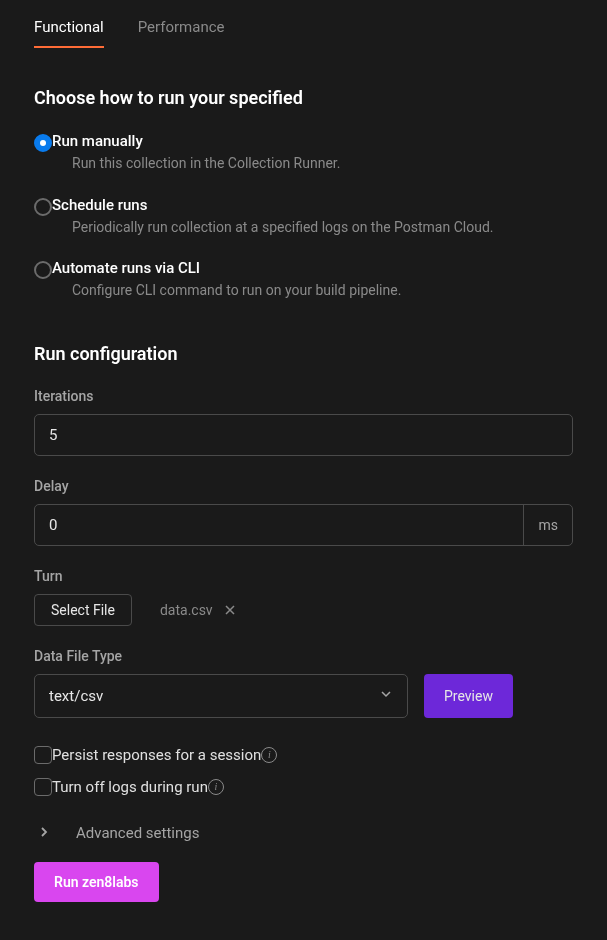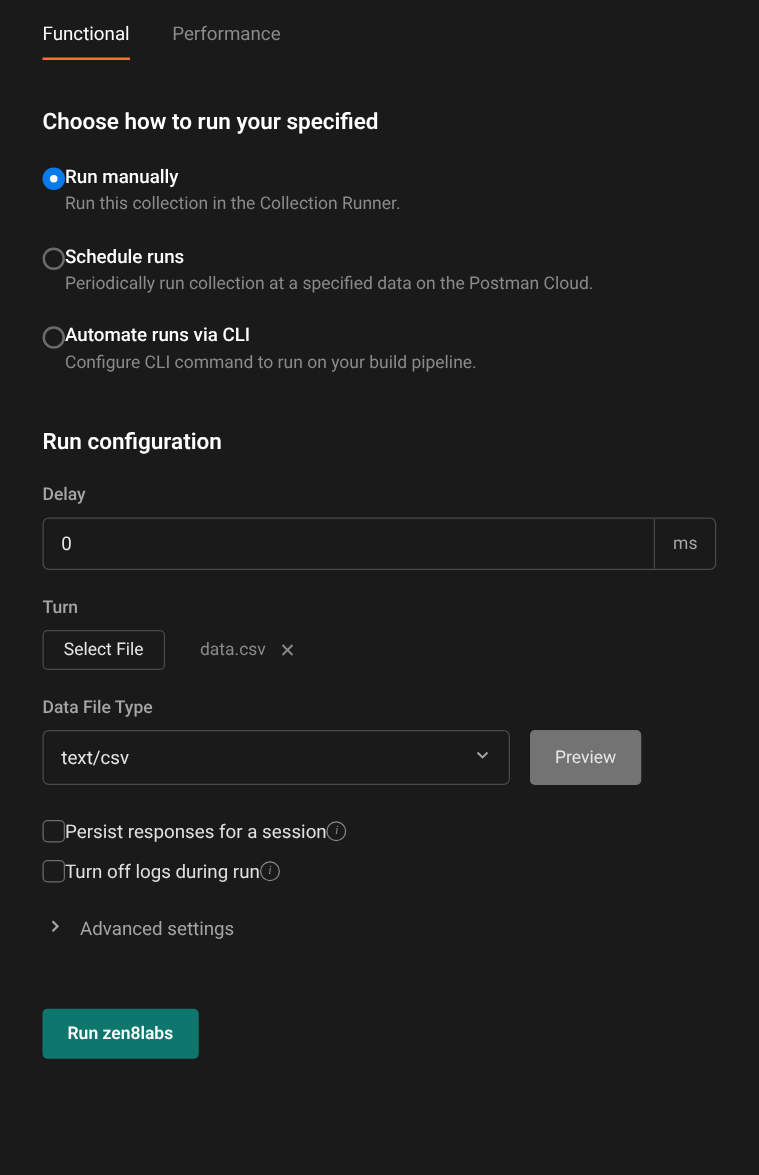"Run this collection in the" .radio-desc { margin-left: none -> 20px }
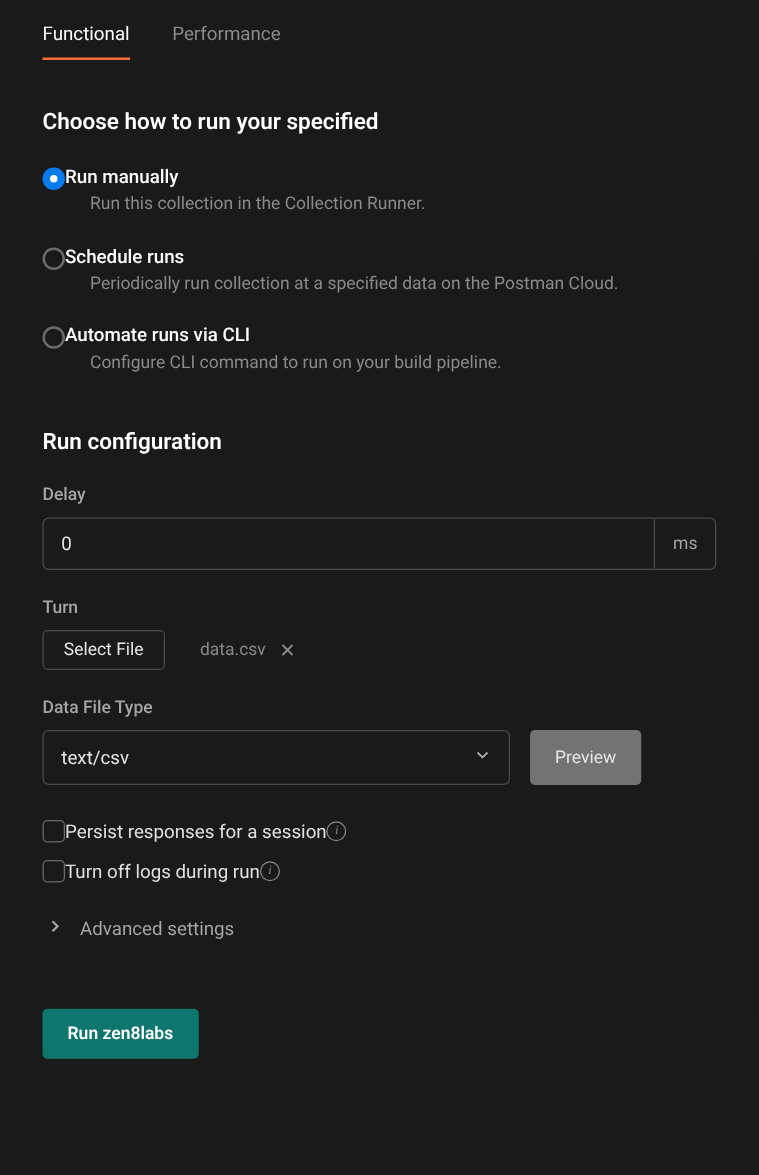"Periodically run collection at a" span.radio-desc { text: data -> logs }
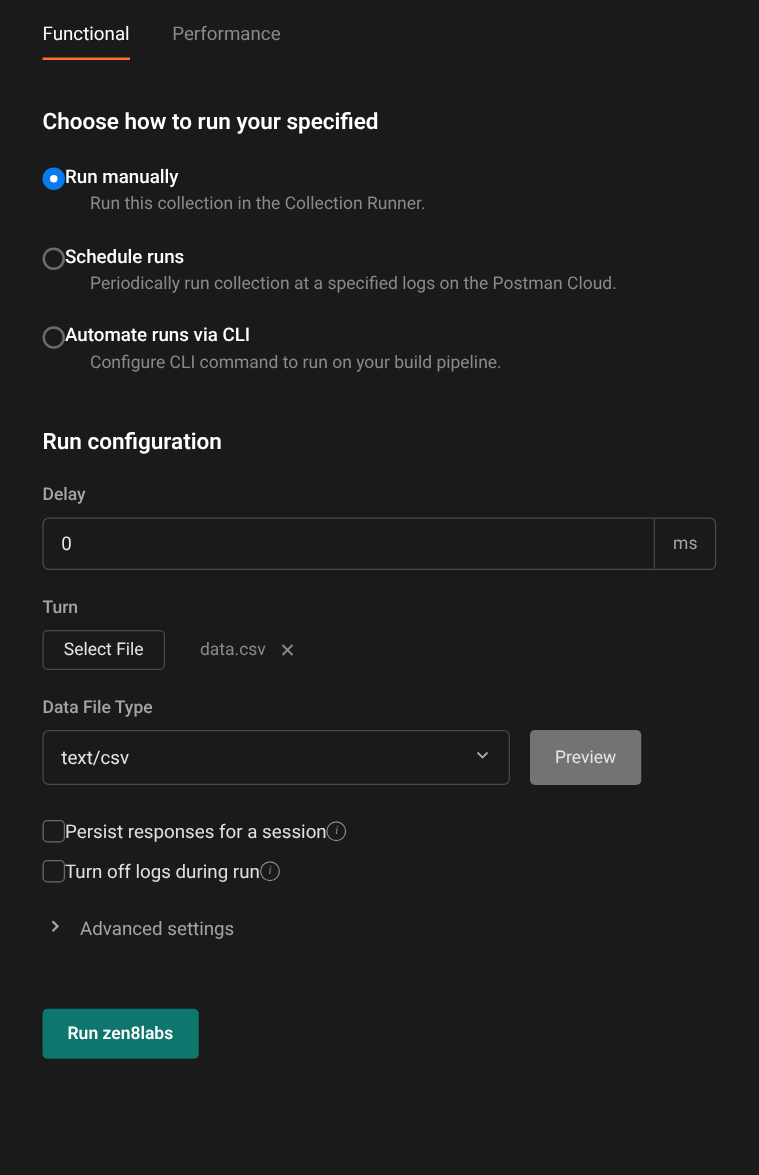"Iterations" div.field { html: none -> <div> <label>Iterations</label> <input> </div> }
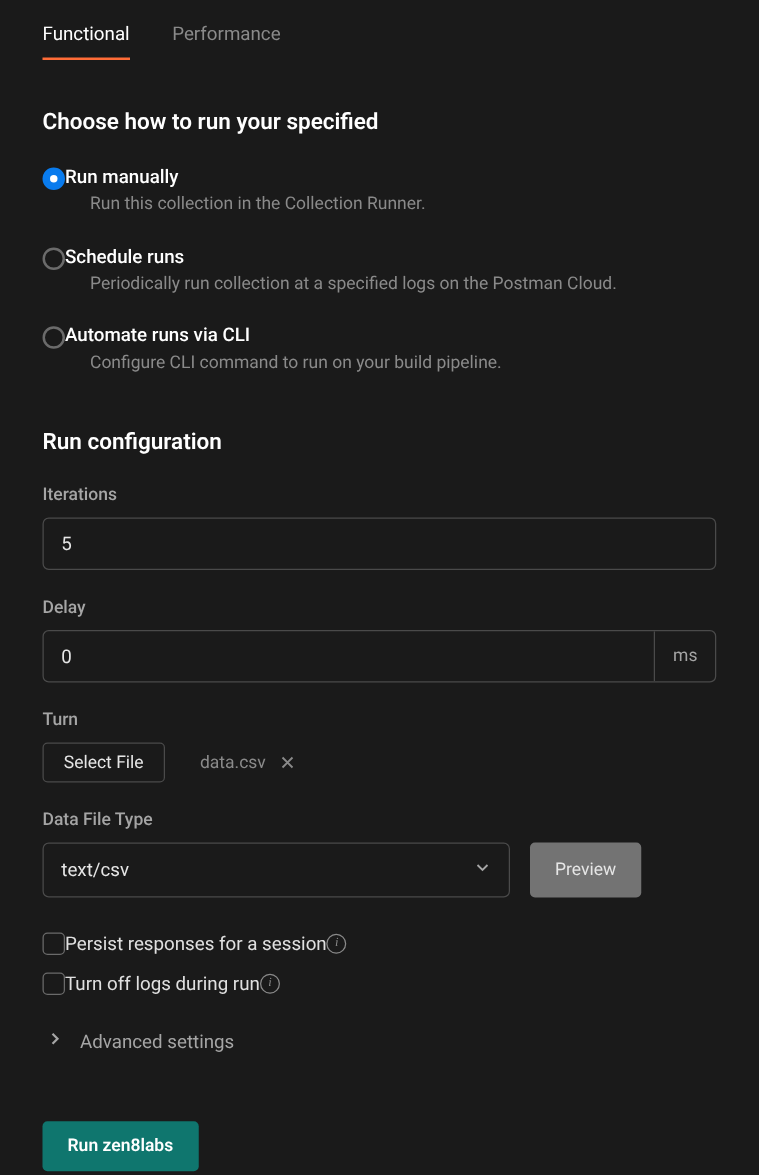"Preview" .btn-gray { background: #737373 -> #6d28d9 }
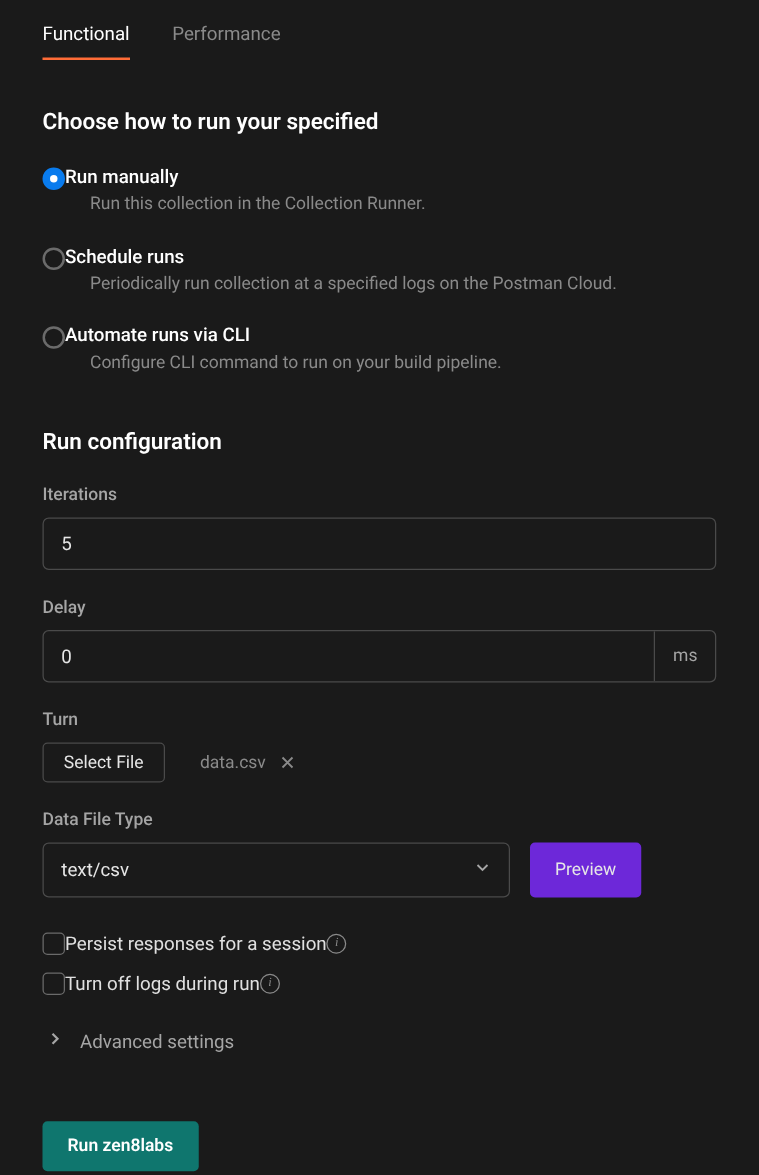"Advanced settings" .advanced-row { gap: 14px -> 26px; margin-bottom: 55px -> 20px }
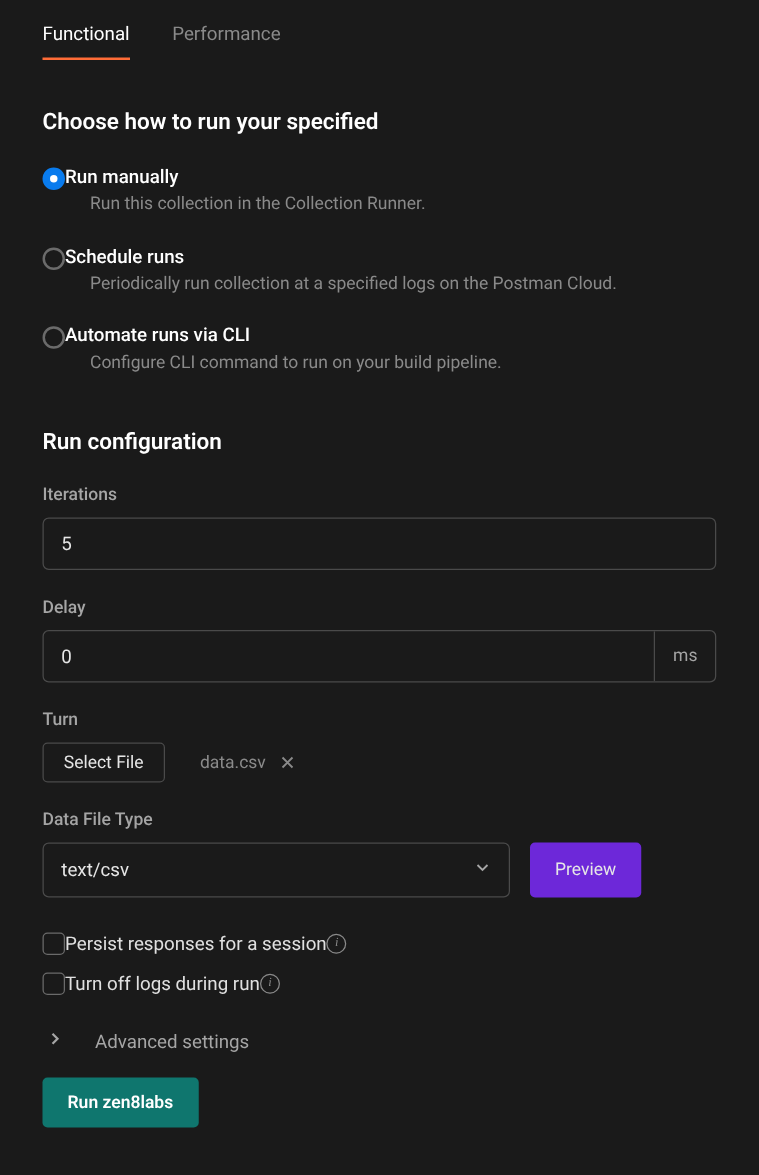"Run zen8labs" .btn-primary { background: #0f766e -> #d946ef }
